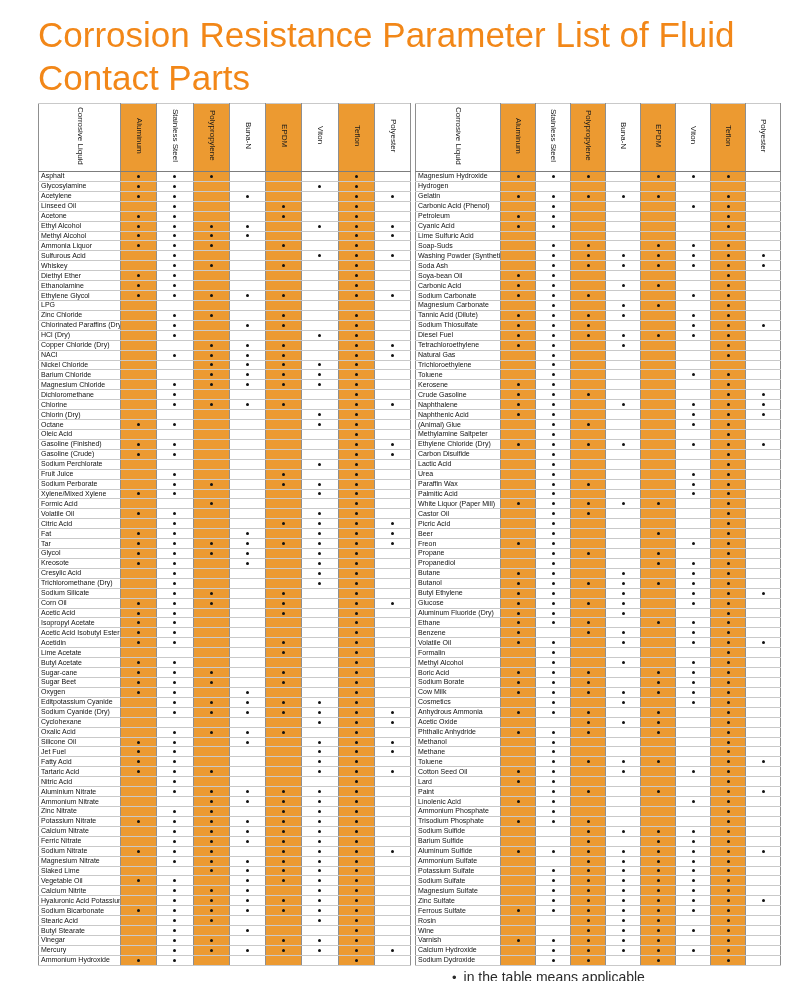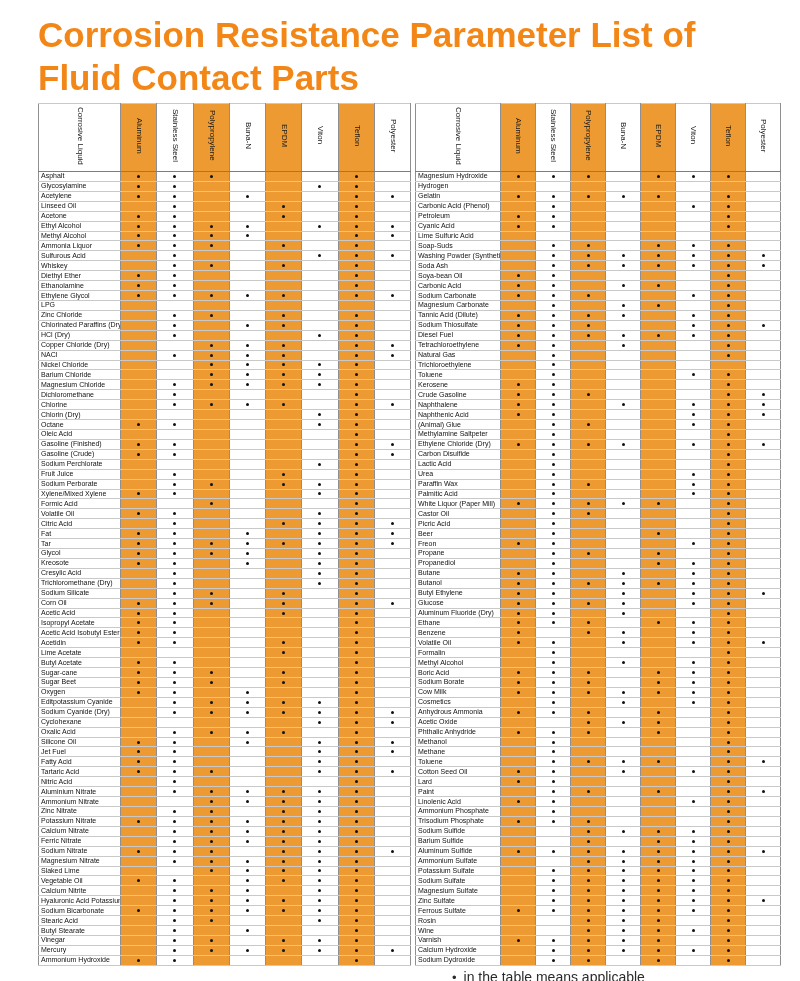"Corrosion Resistance Parameter List of" .title { font-weight: 700 -> 400 }
